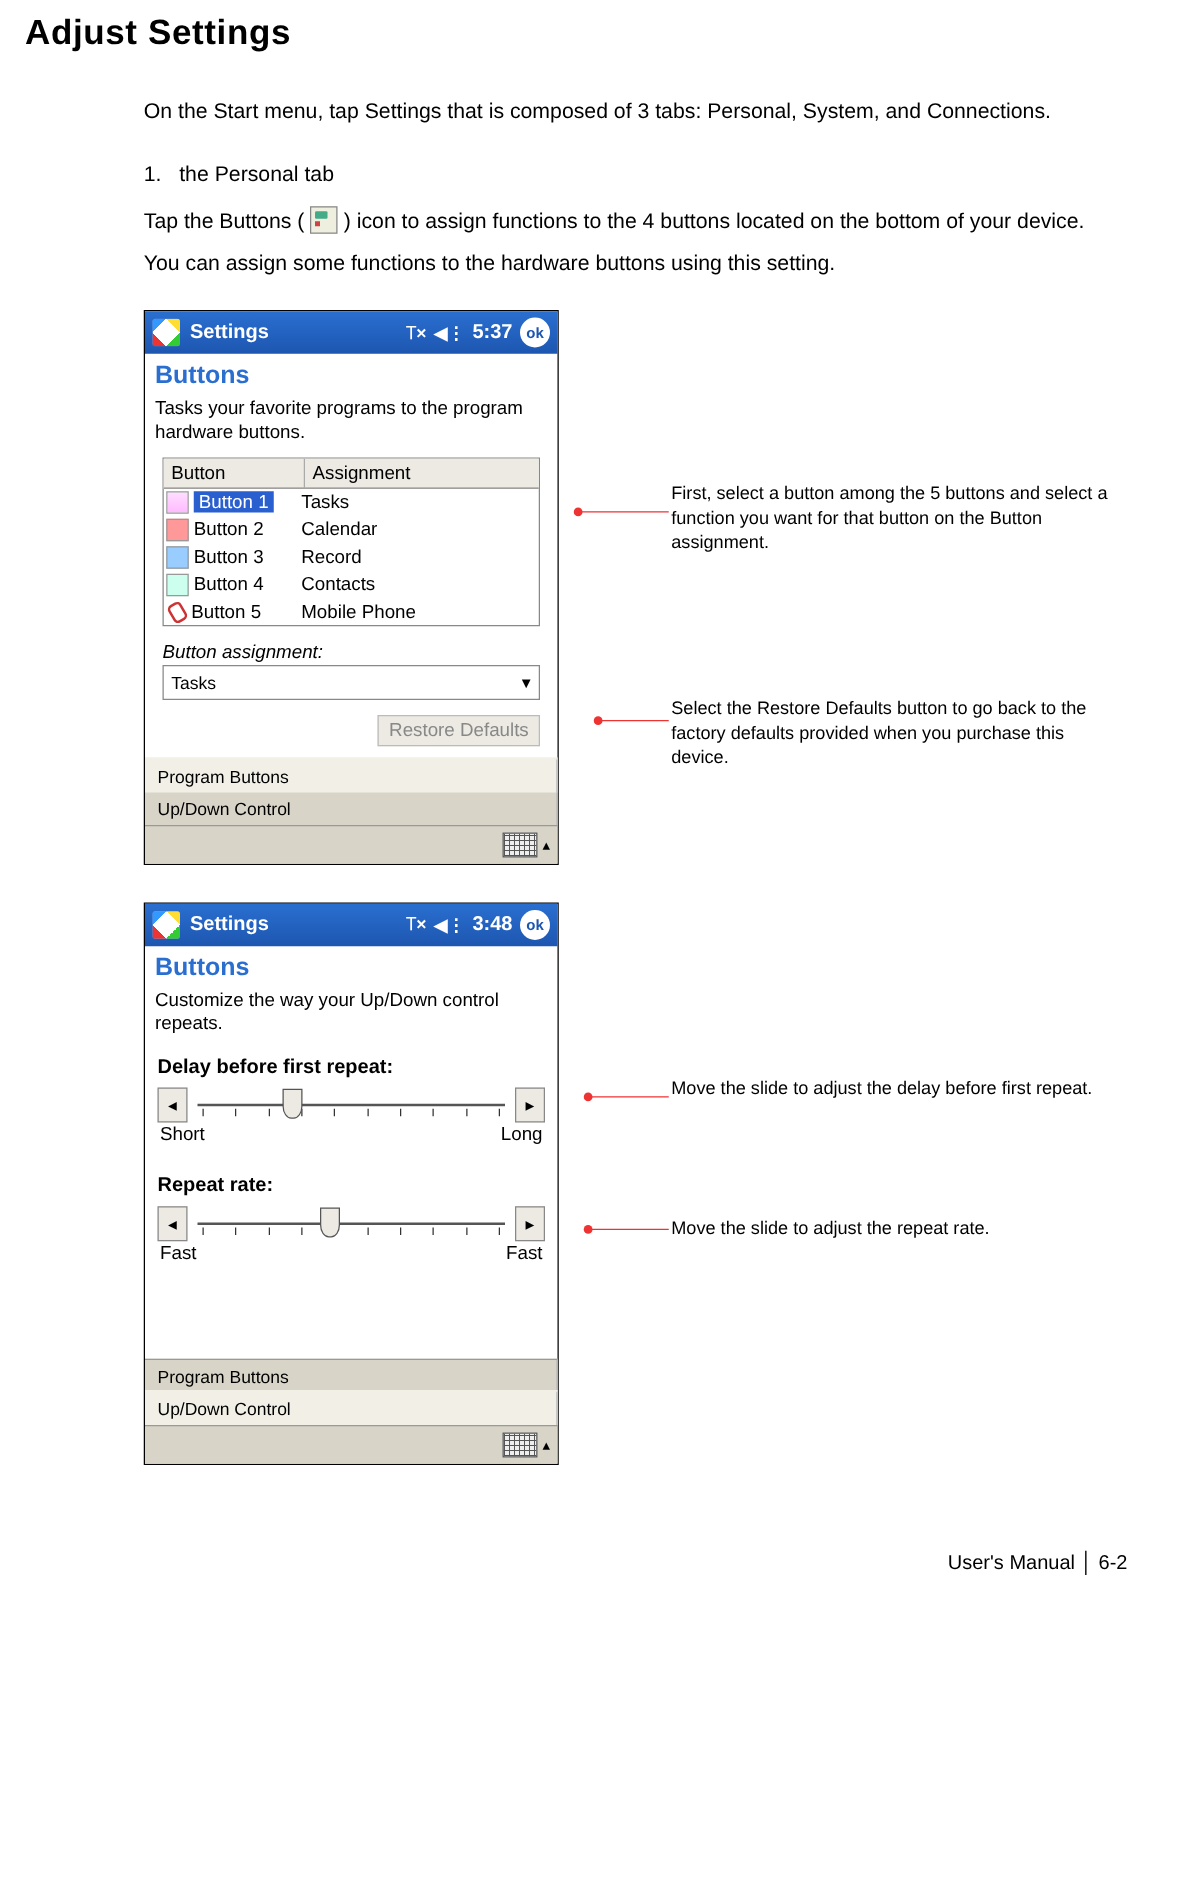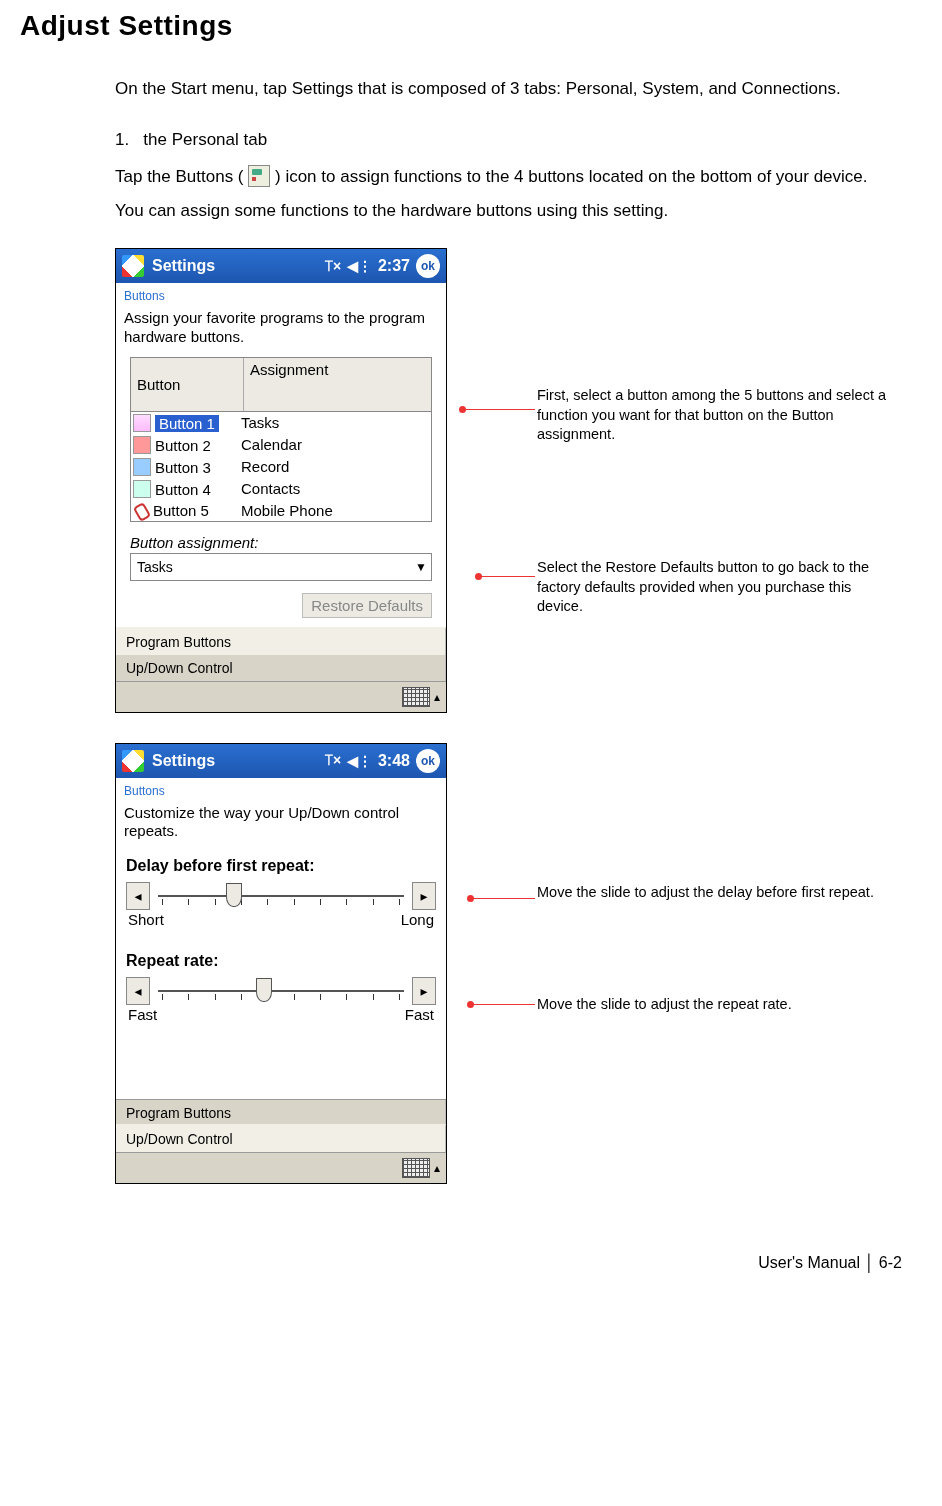"2:37" span { text: 2:37 -> 5:37 }
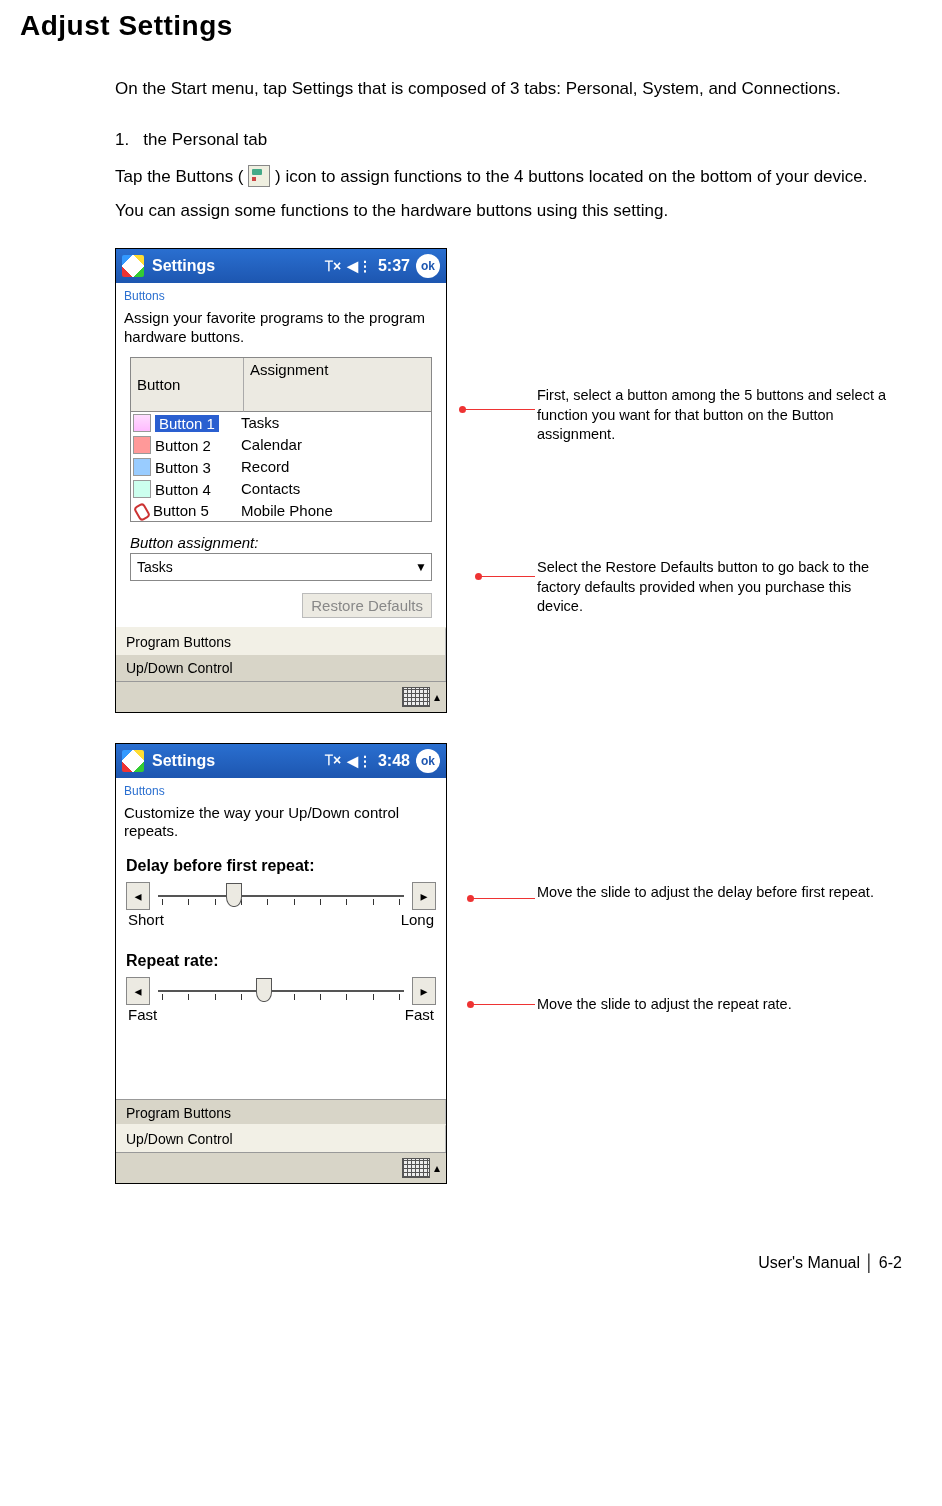"Buttons" .subtitle { font-size: 12px -> 20px; font-weight: normal -> bold }
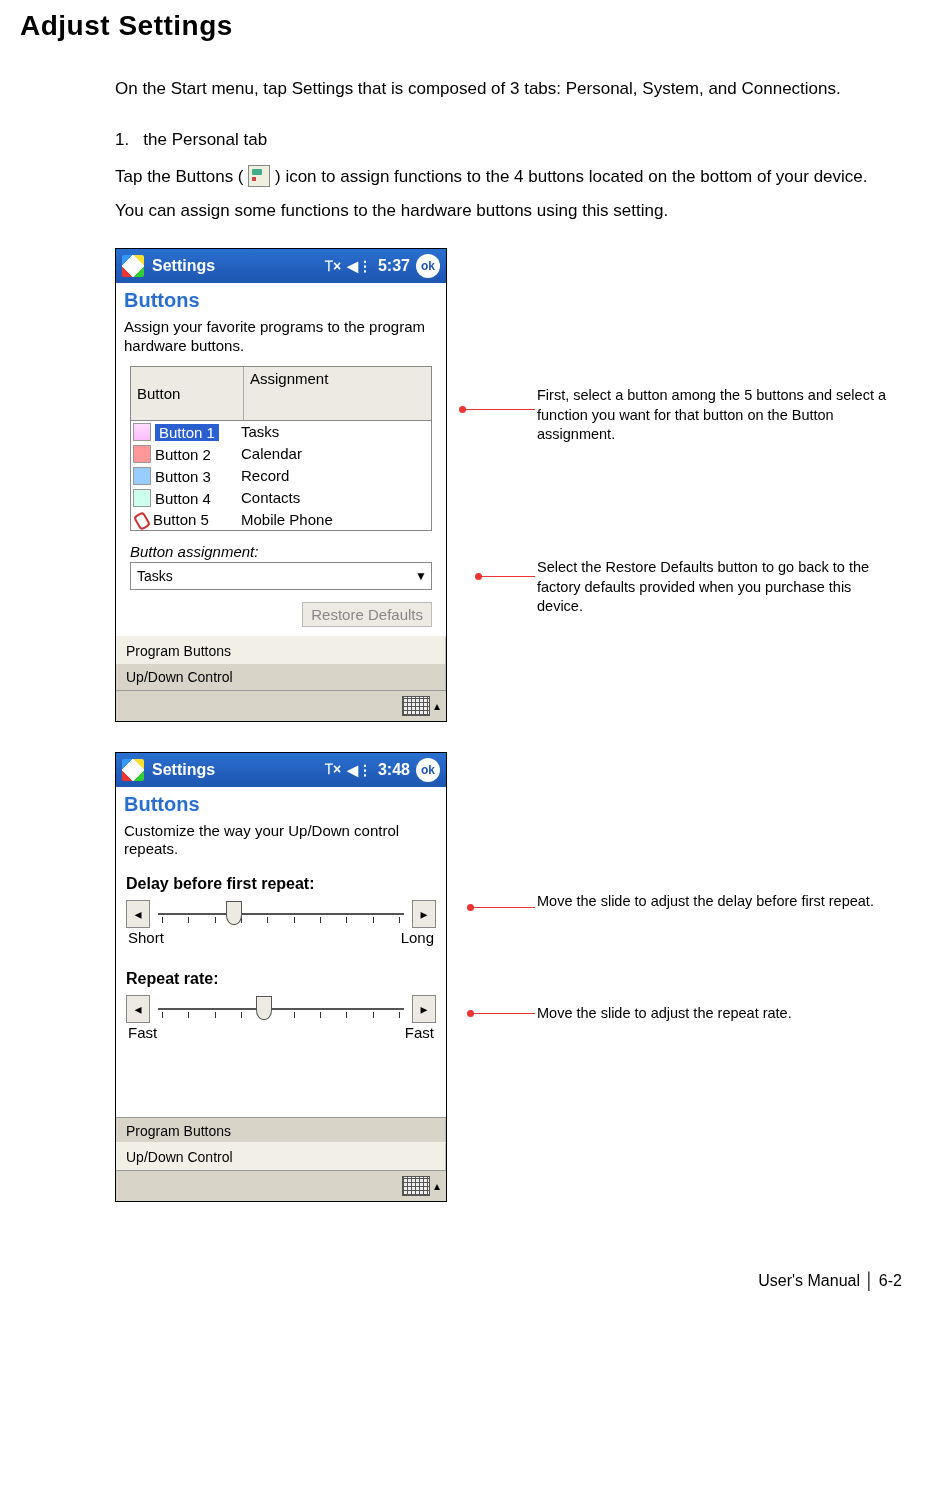"Assign your favorite programs to" div.desc { text: Assign -> Tasks }
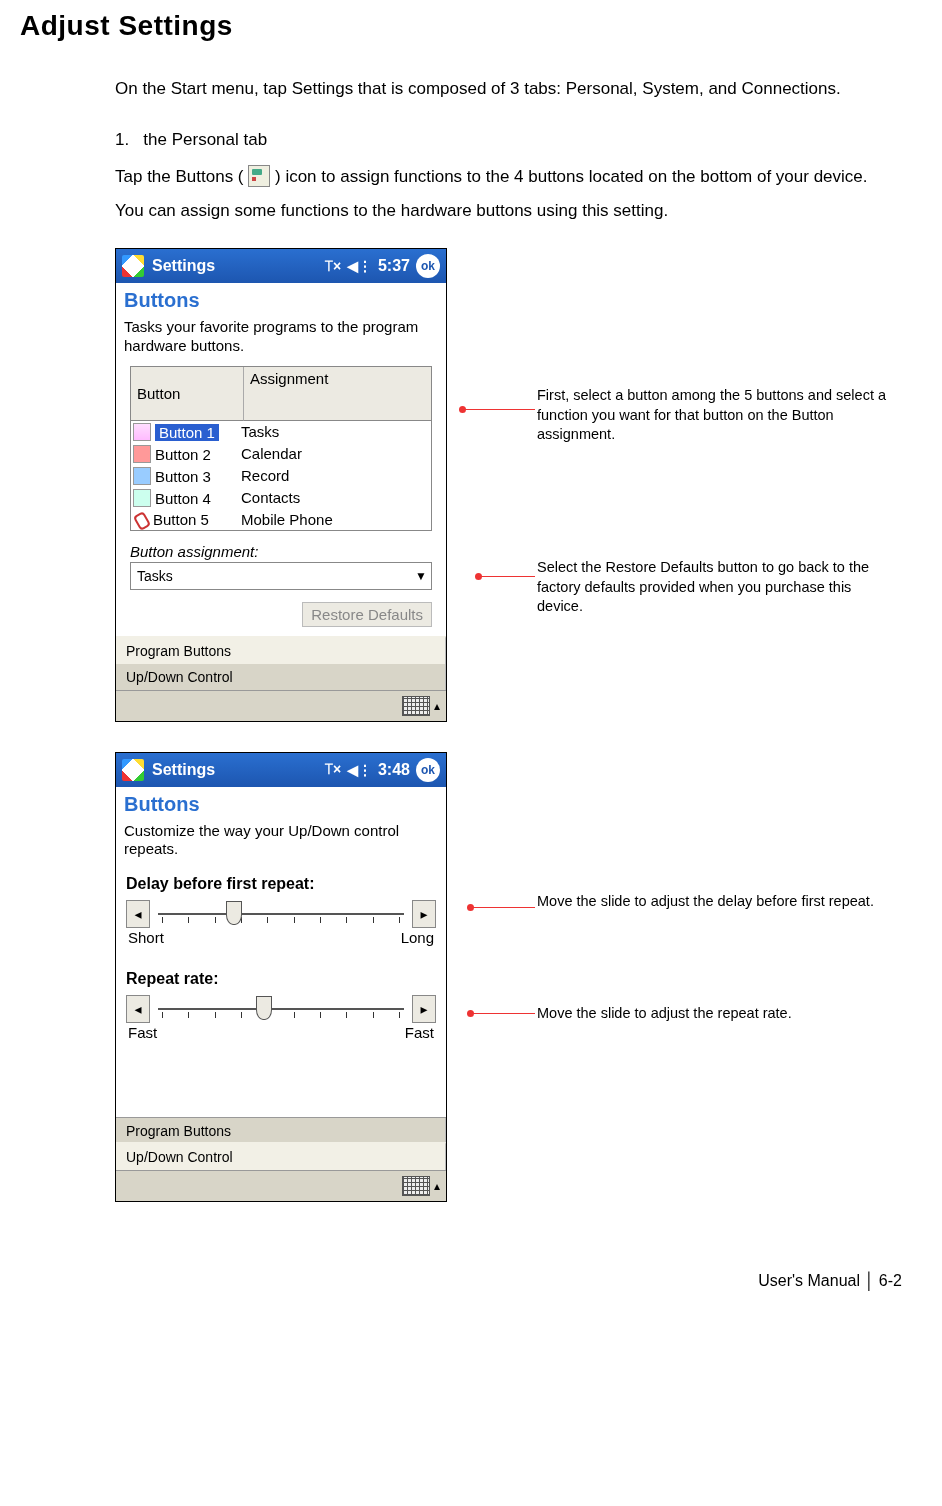"Button" .th-btn { padding: 18px 6px -> 3px 6px }
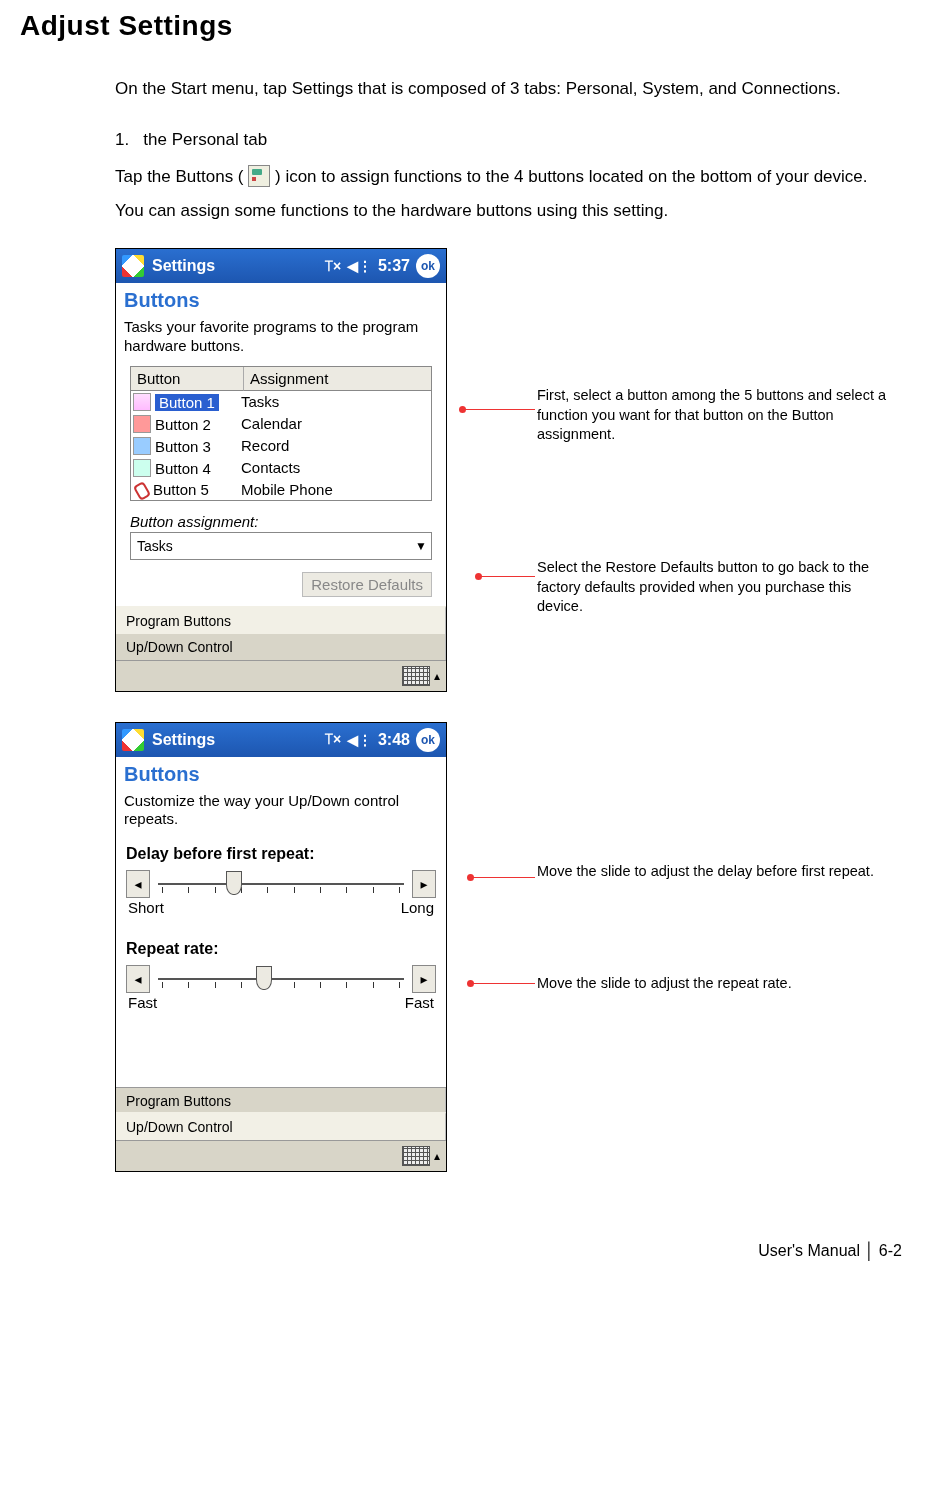"Button 1" .row .cell-btn { align-items: flex-end -> center }
